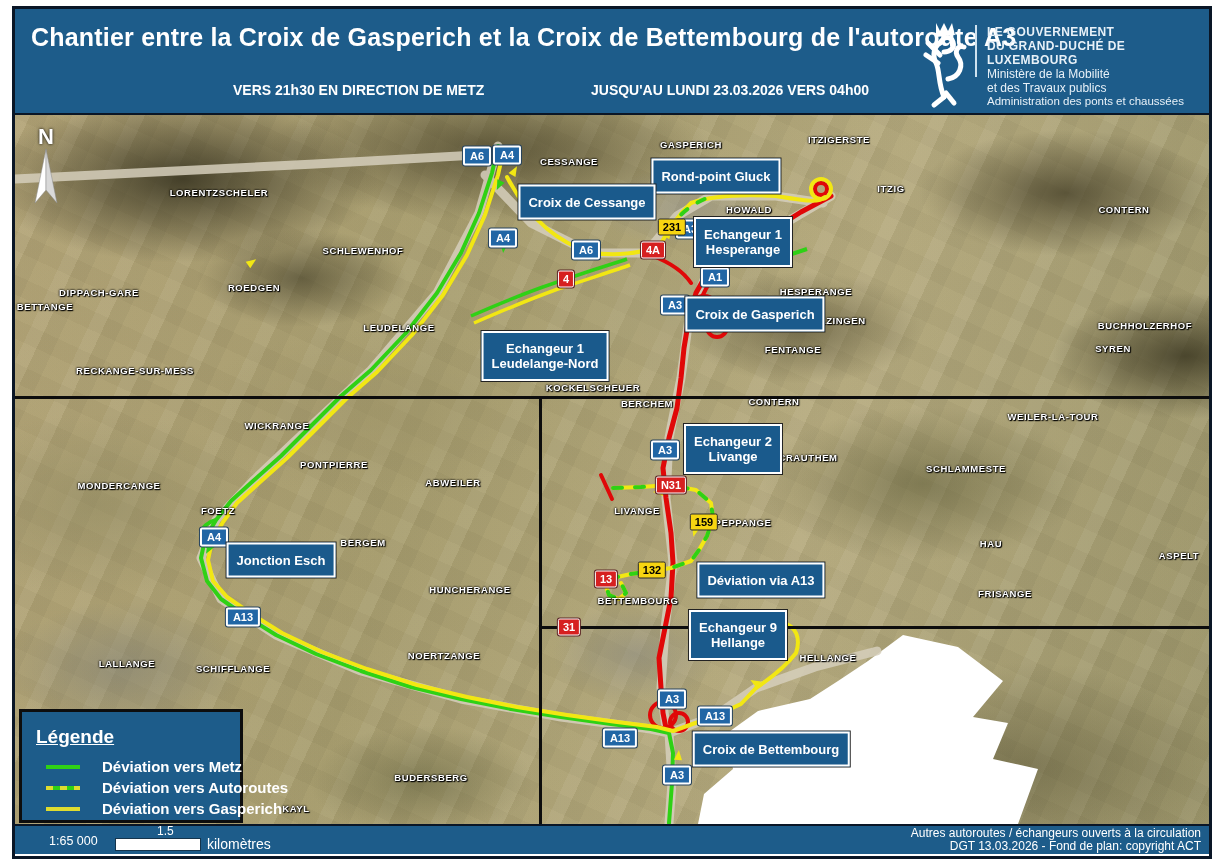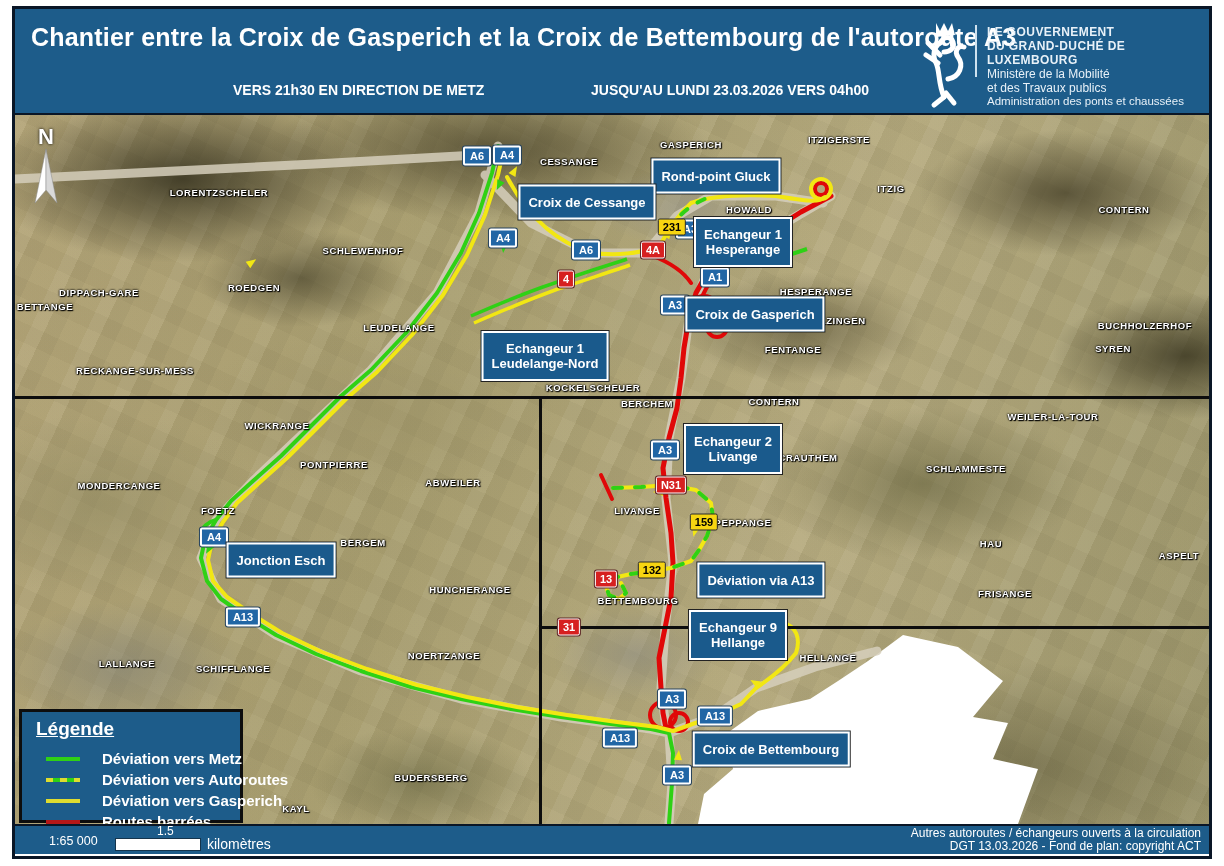"Légende" .legend-title { margin: 6px 0 8px 14px -> 14px 0 8px 14px }
